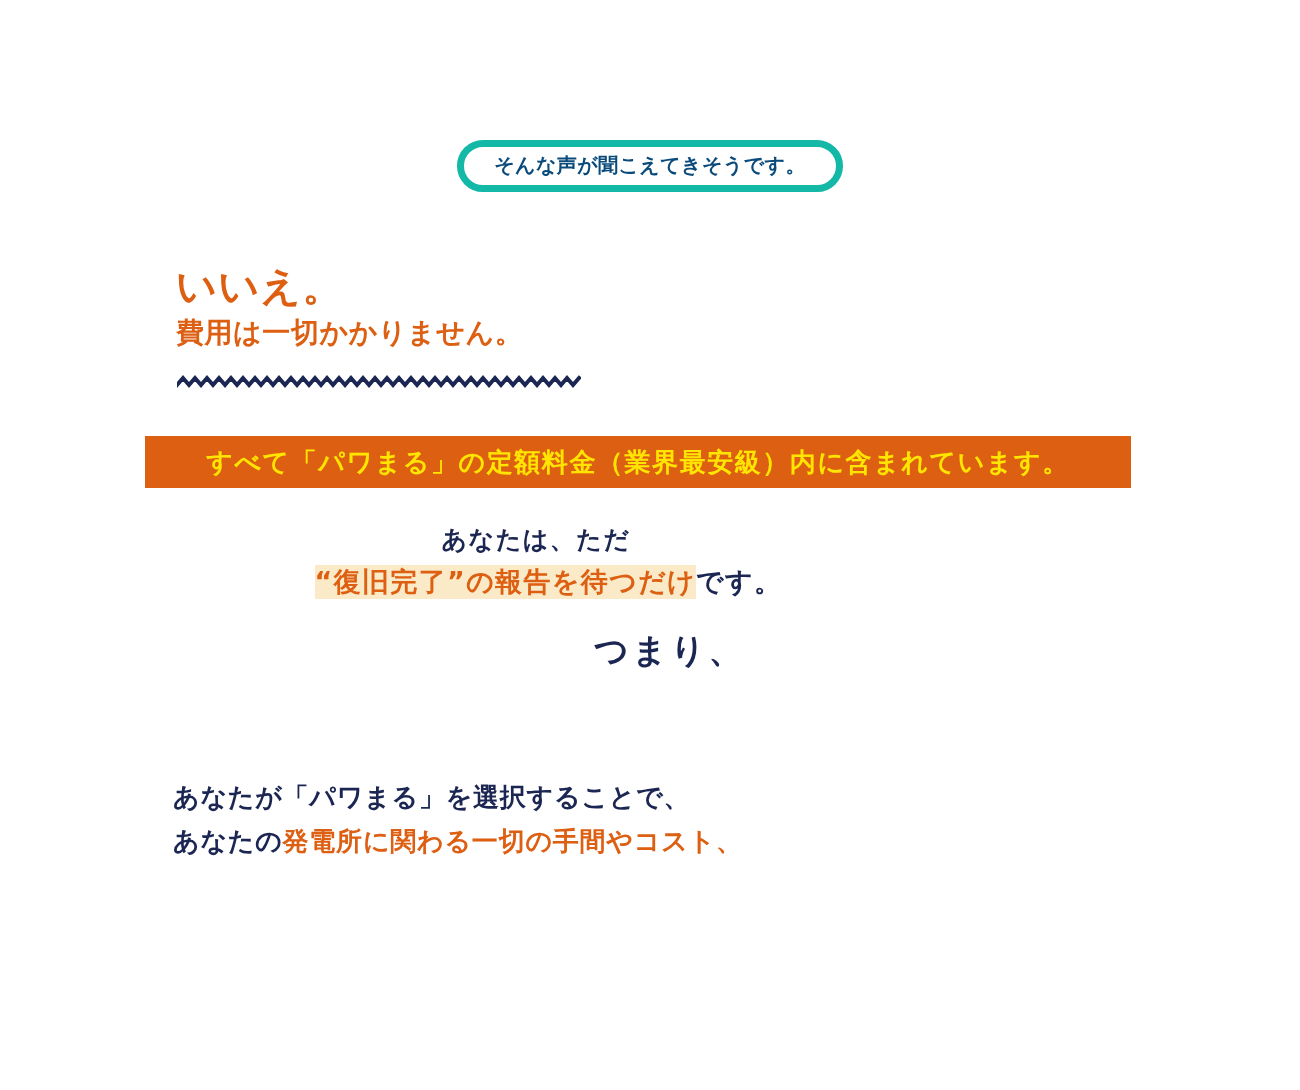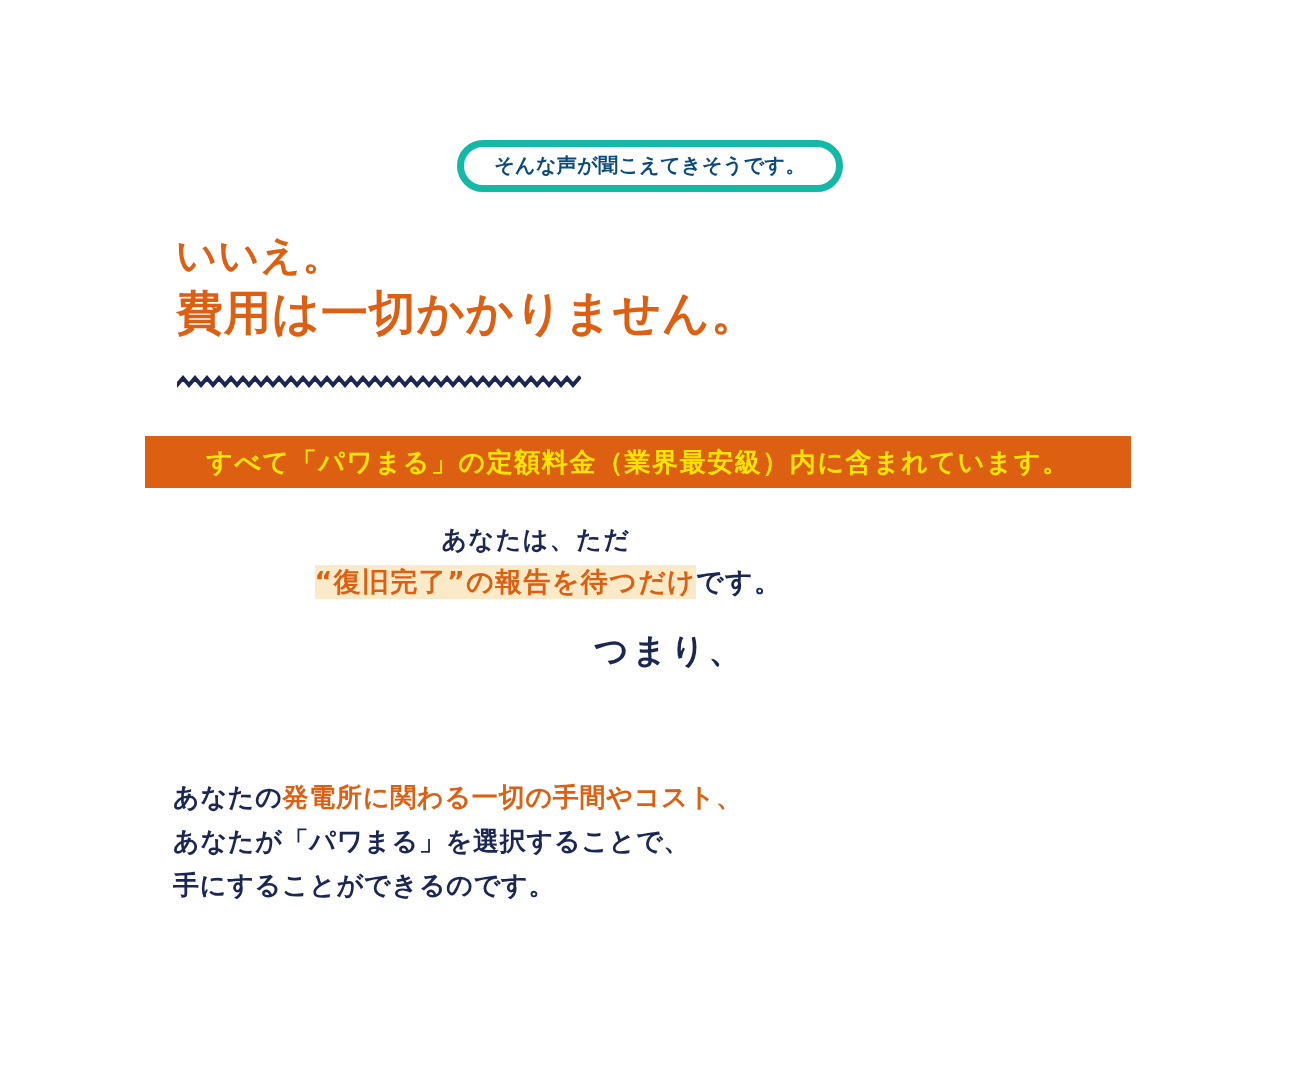"いいえ。" .hl-1 { margin-top: none -> 31px }
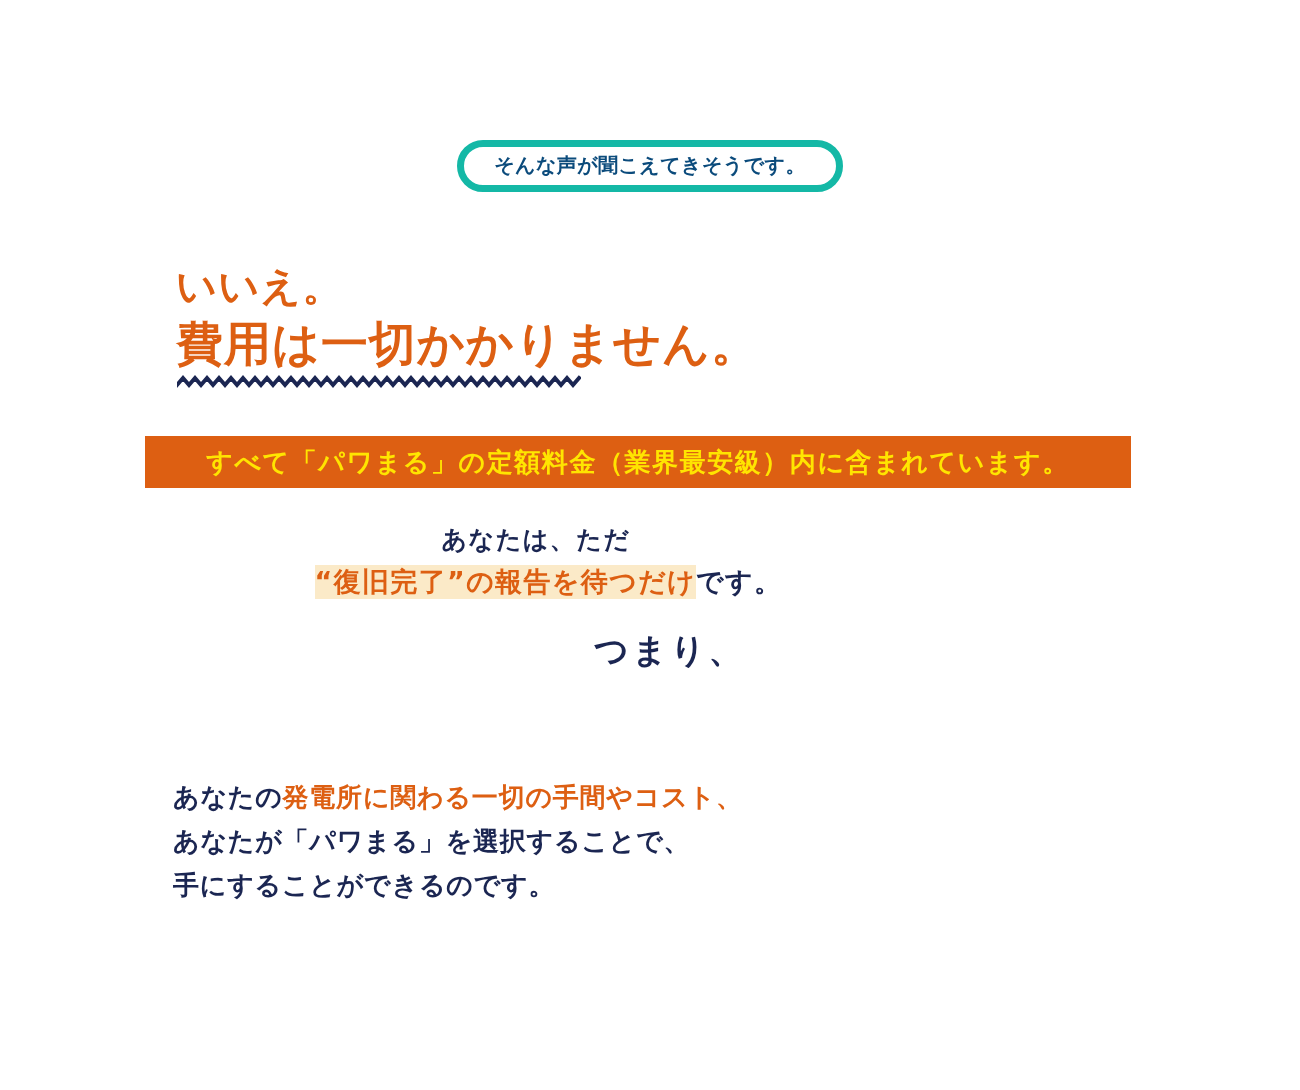"費用は一切かかりません。" .hl-3 { font-size: 47px -> 28px }
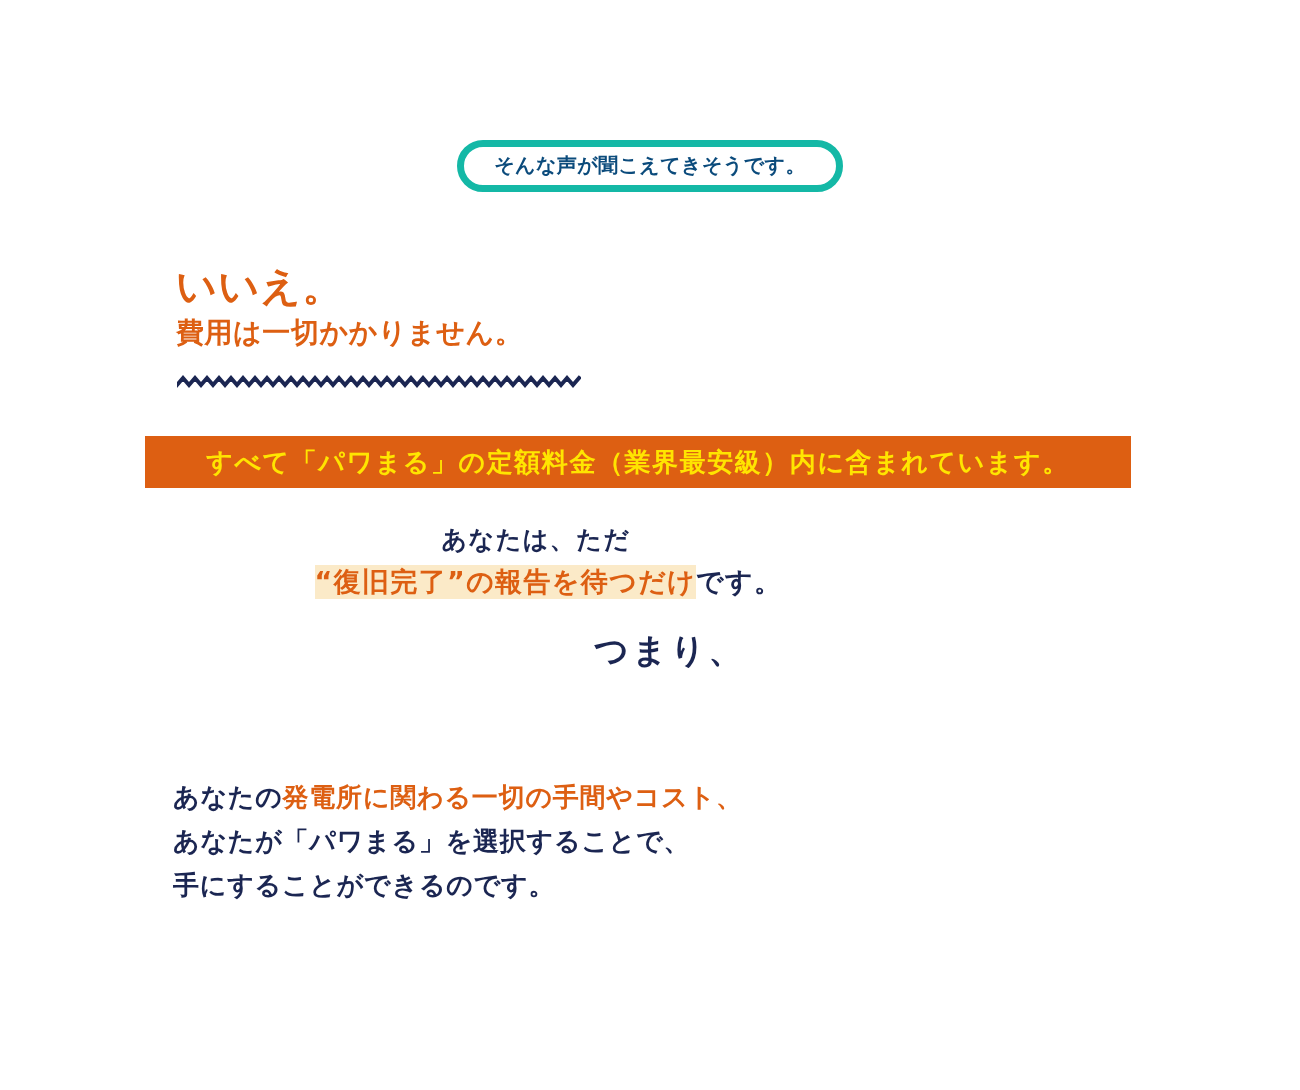"あなたの発電所に関わる一切の手間やコスト、" div.para-line { order: before "あなたが「パワまる」を選択することで、" -> after "あなたが「パワまる」を選択することで、" }
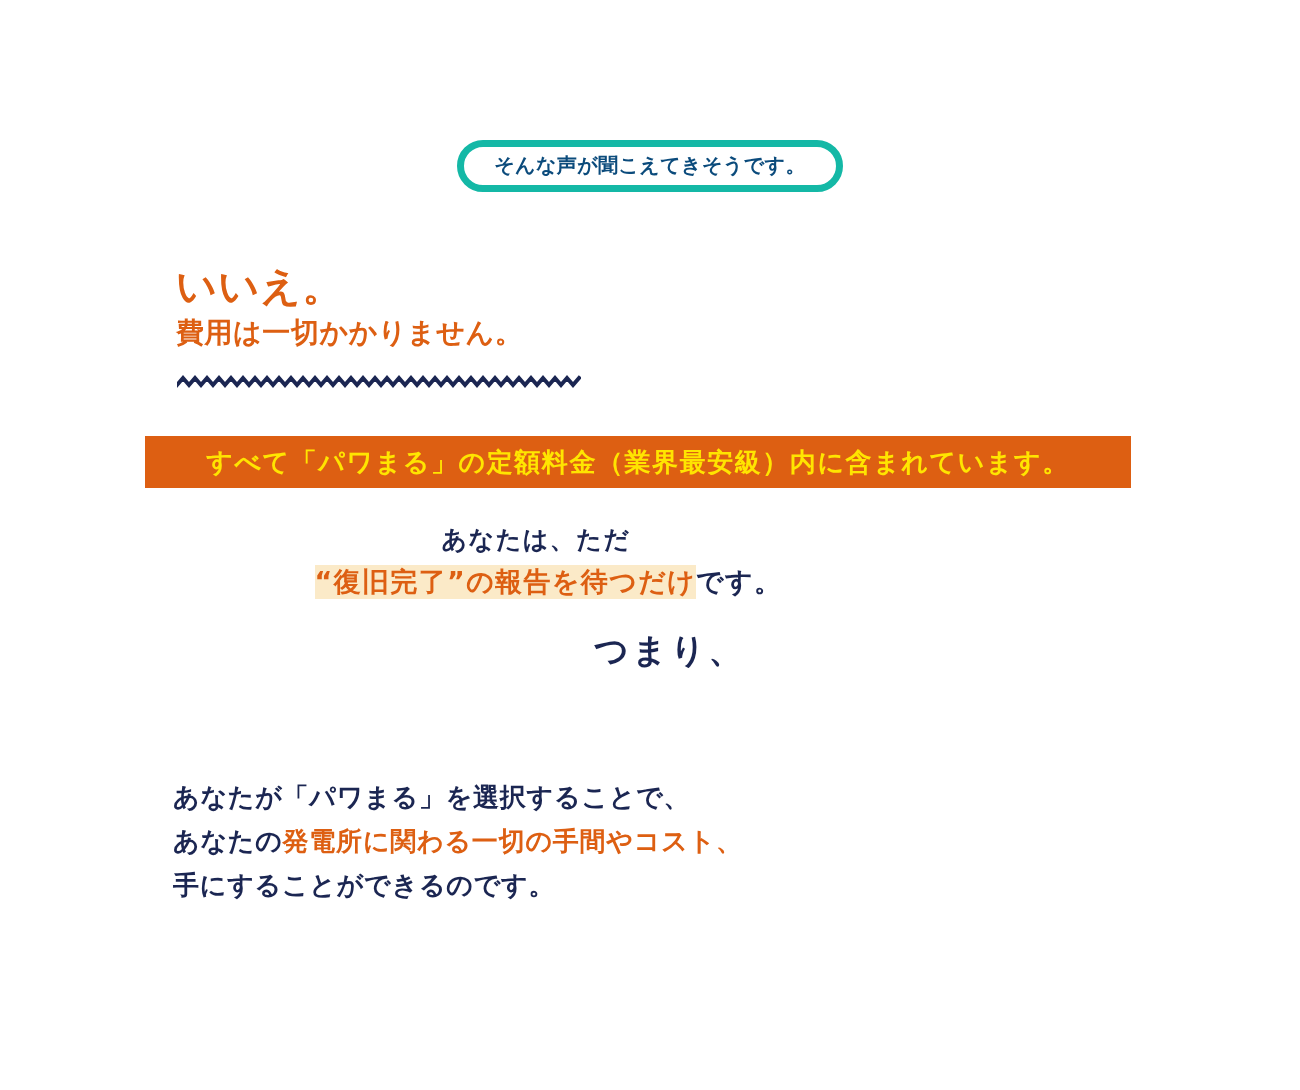"手にすることができるのです。" div.para-line { html: <div>手にすることができるのです。</div> -> none }
